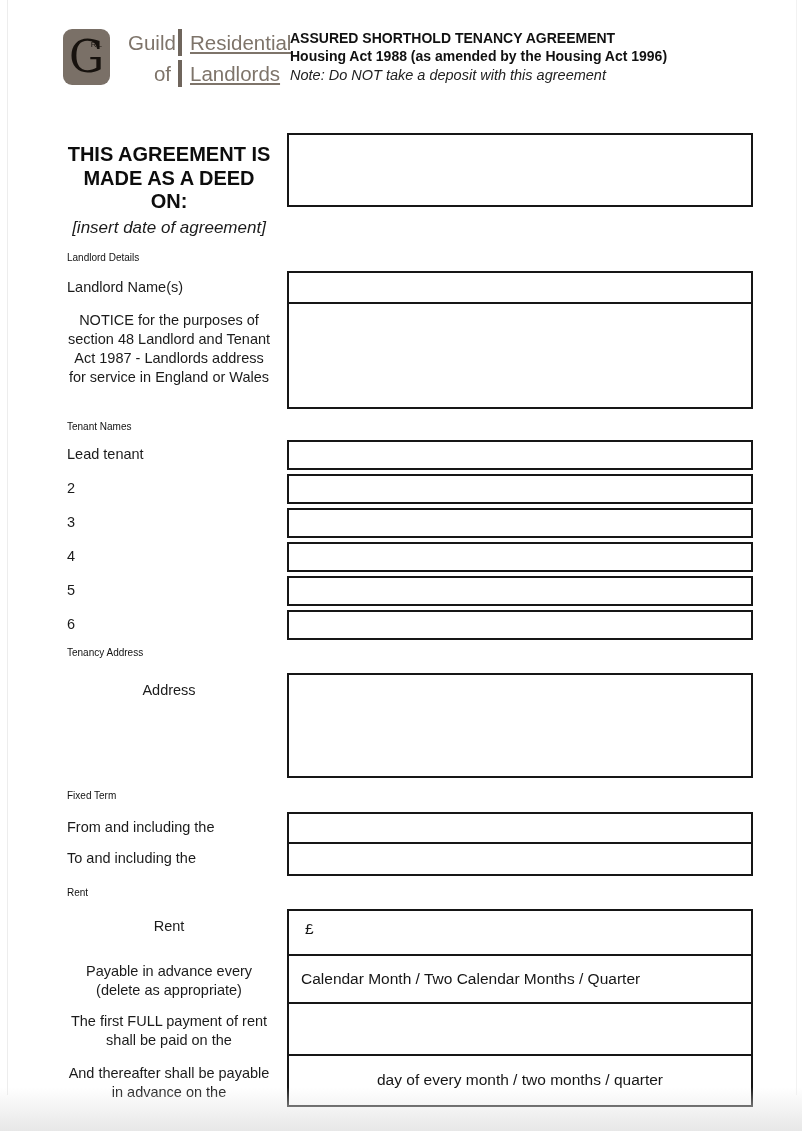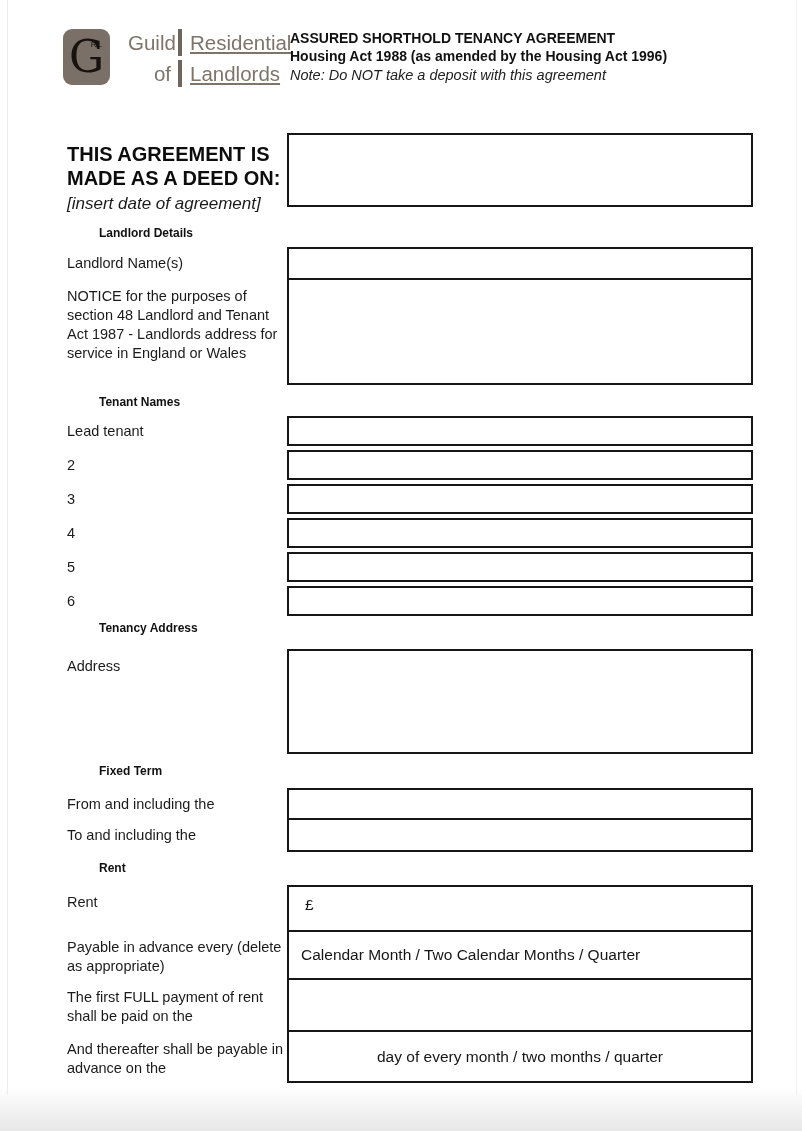"THIS AGREEMENT IS MADE AS" .lbl { padding-right: 0 -> 16px; text-align: none -> center }
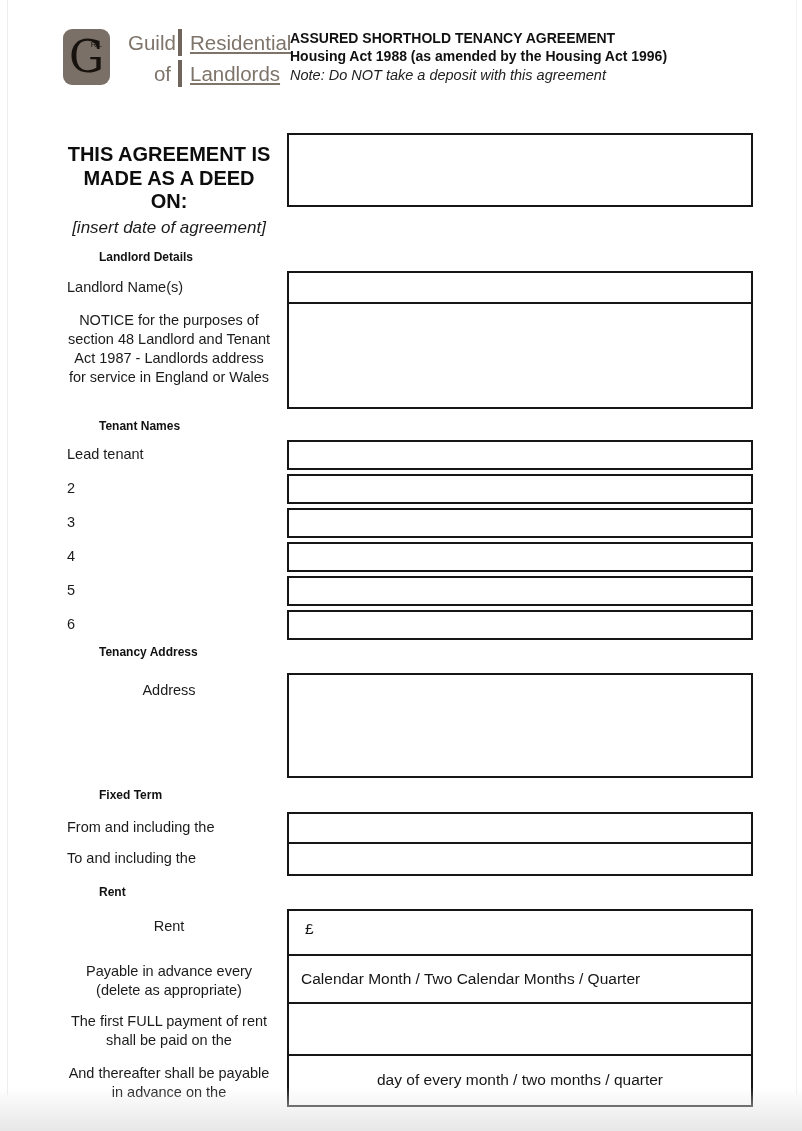"Landlord Details" .sec { font-size: 12px -> 10px; font-weight: bold -> normal; margin-left: 32px -> none }
